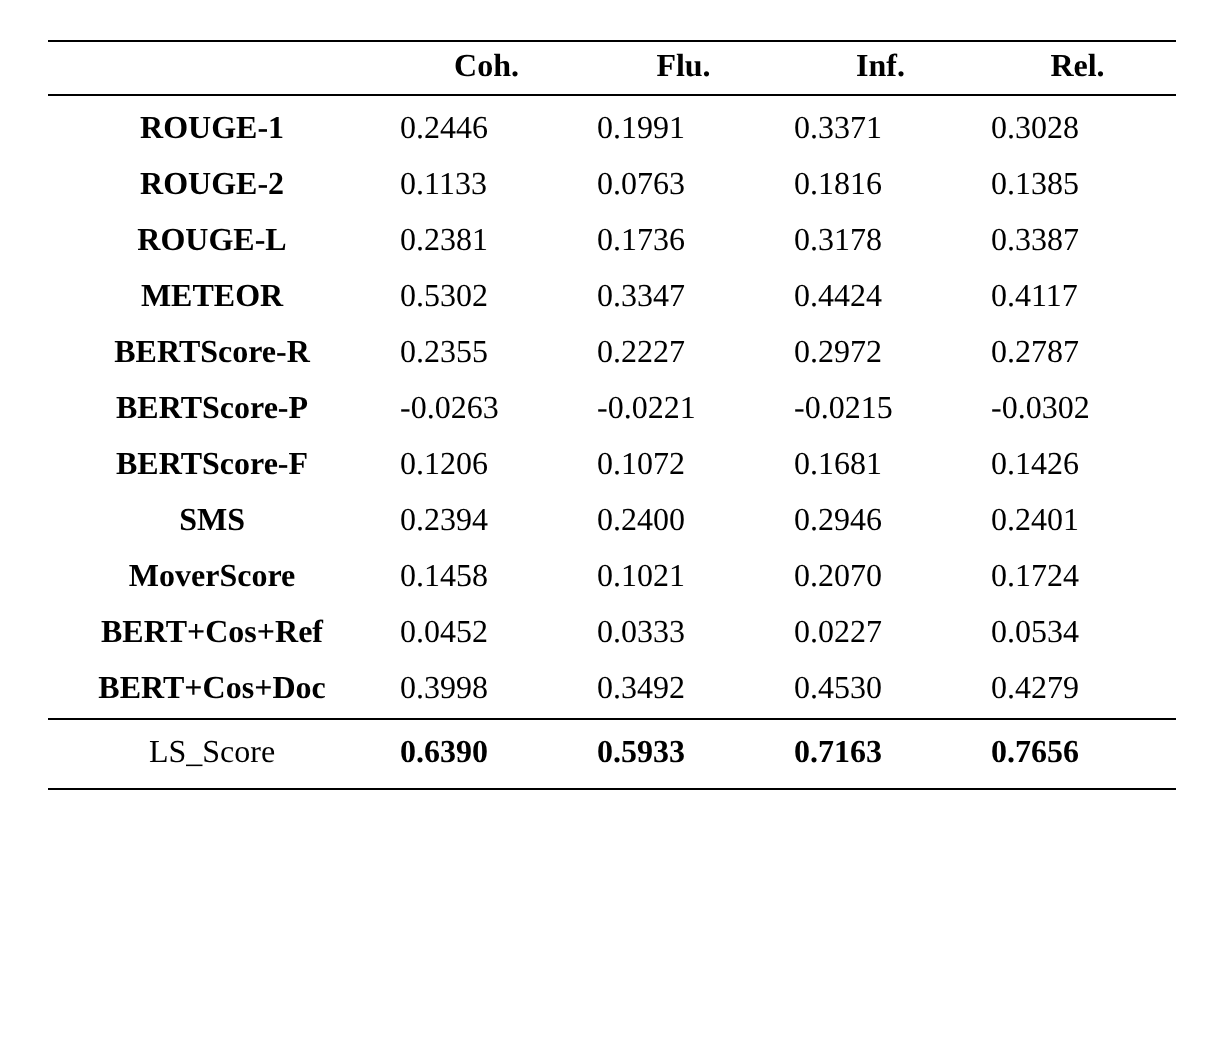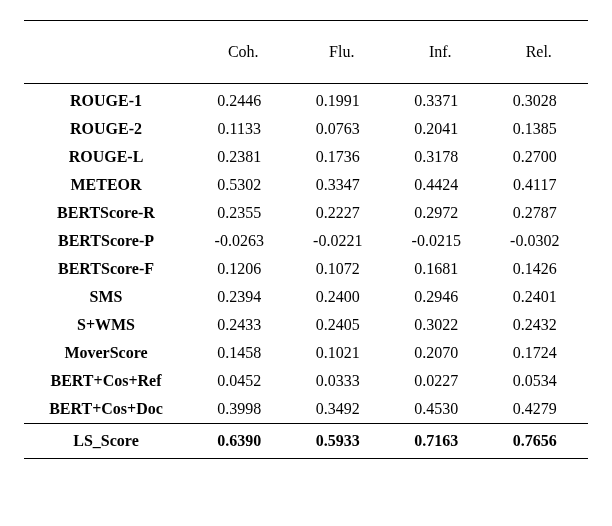"Coh." thead th { font-weight: normal -> bold; padding: 22px 6px -> 4px 6px }
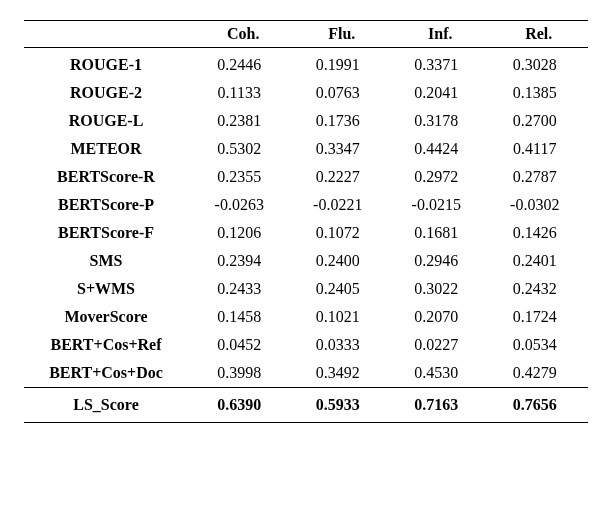"0.2446" tbody td.val { text-align: center -> left }
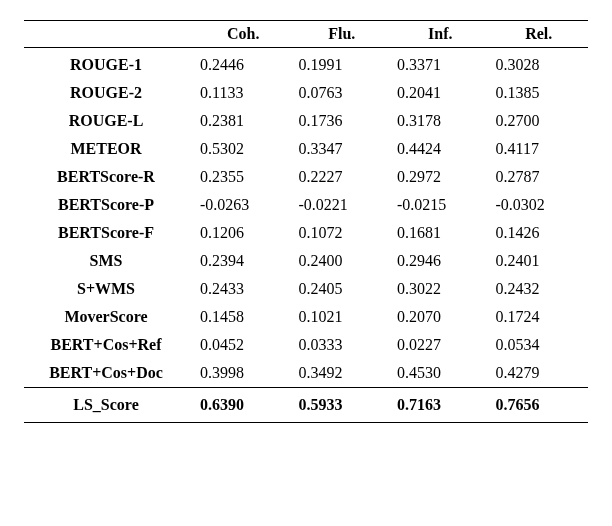"0.2041" td.val { text: 0.2041 -> 0.1816 }
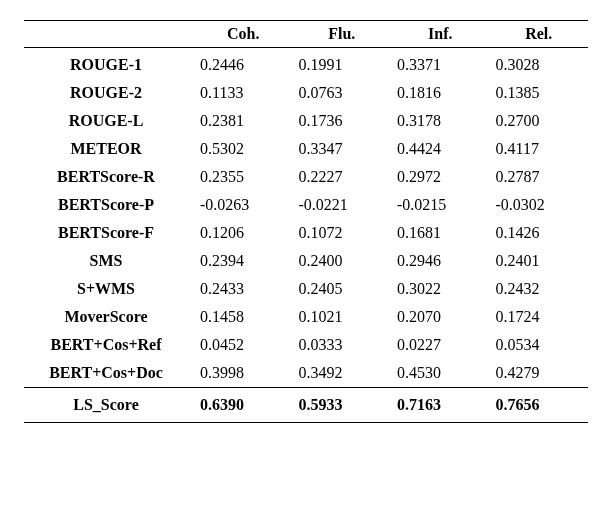"0.2700" td.val { text: 0.2700 -> 0.3387 }
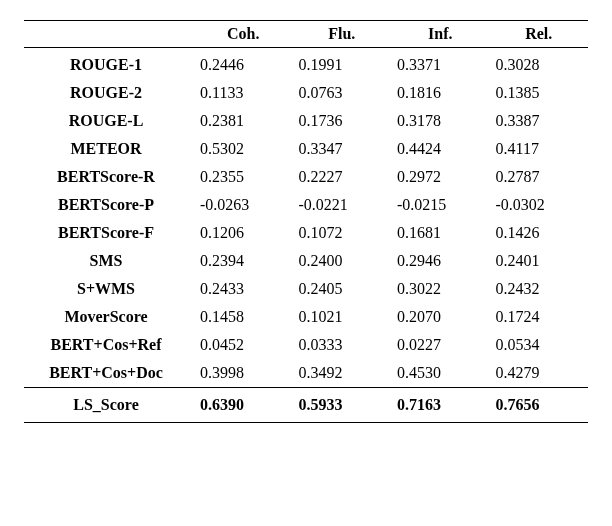"S+WMS" tr { html: <tr> <td>S+WMS</td> <td>0.2433</td> <td>0.2405</td> <td>0.3022</td> <td>0.2432</td> </tr> -> none }
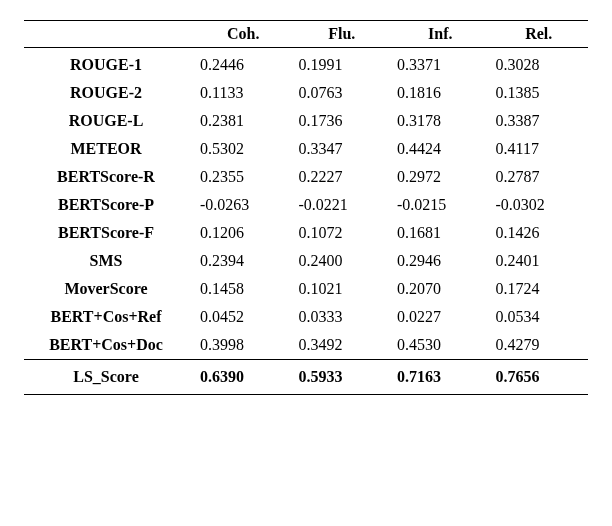"LS_Score" tbody tr.last td { font-weight: bold -> normal }
